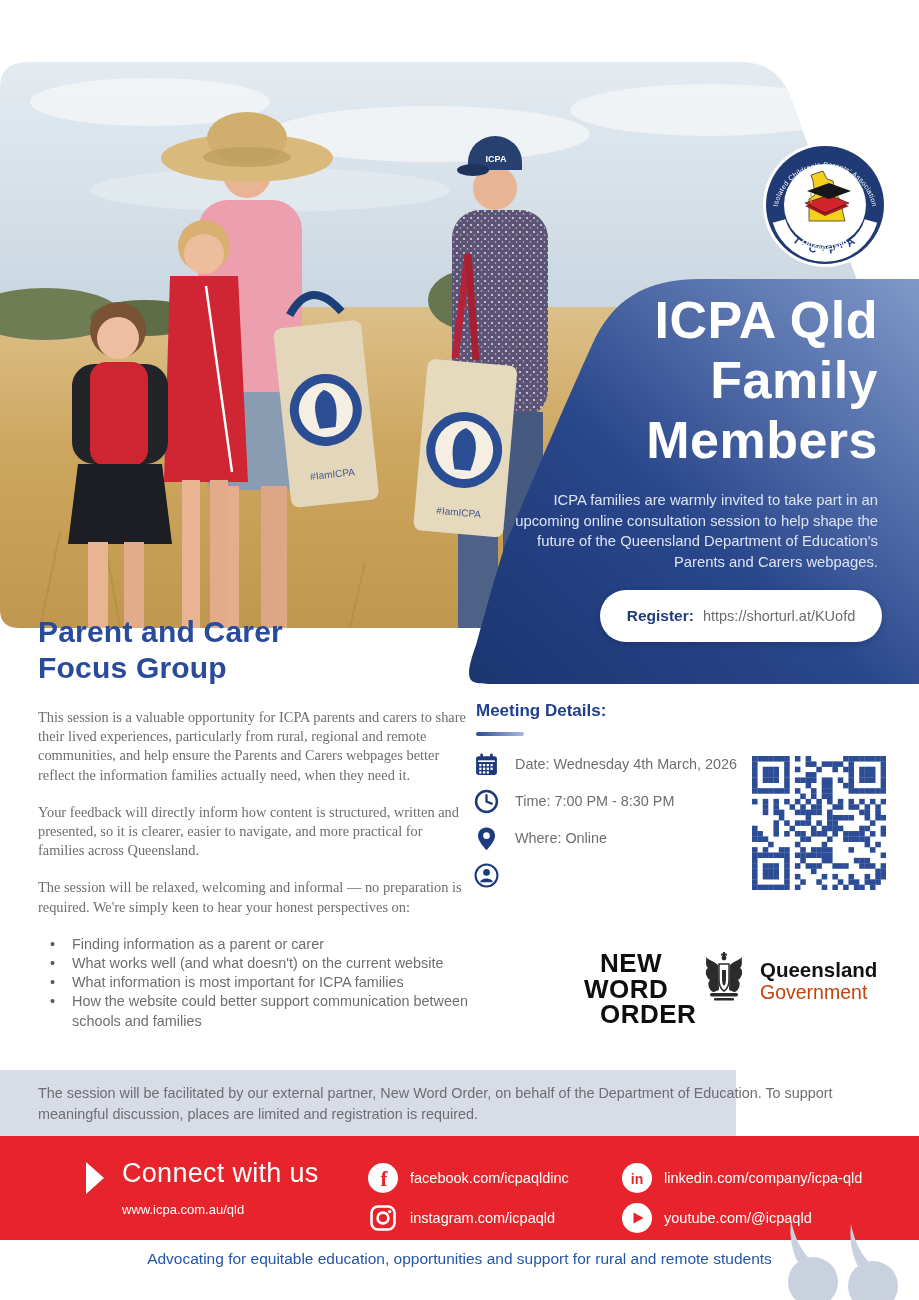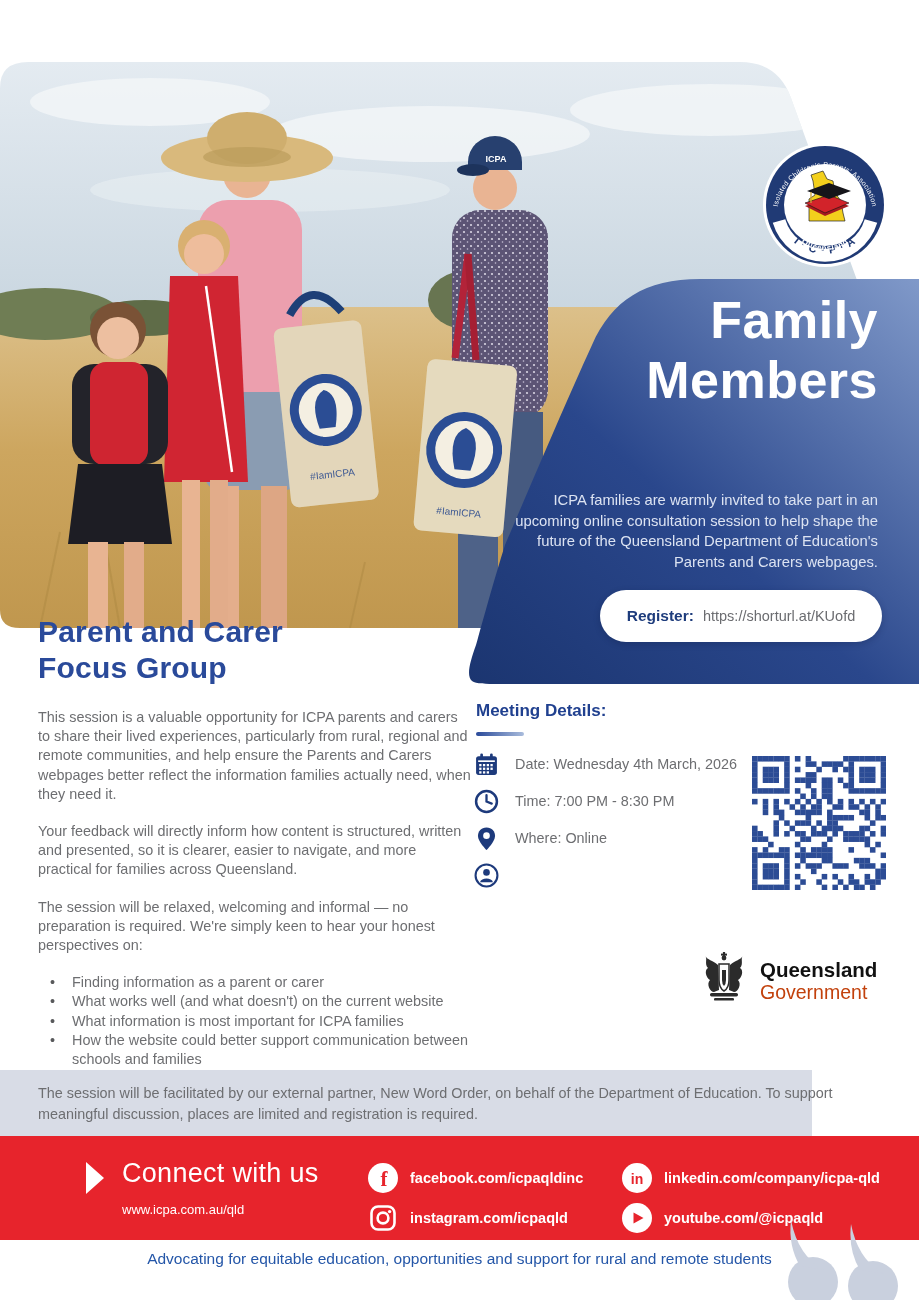"ICPA Qld" div { html: none -> <div>ICPA Qld</div> }
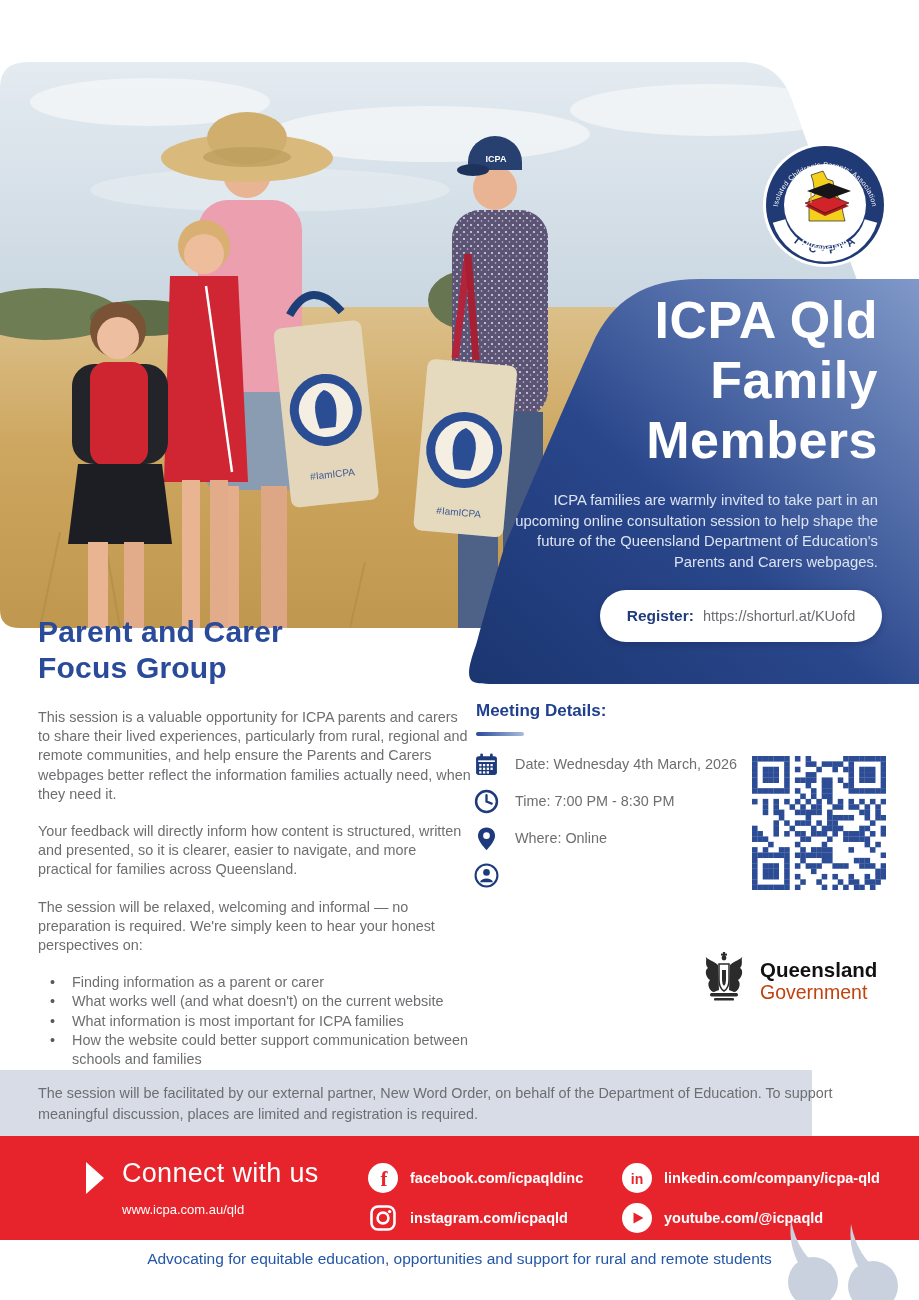"This session is a valuable" .body-col p { font-family: none -> Liberation Serif, serif }
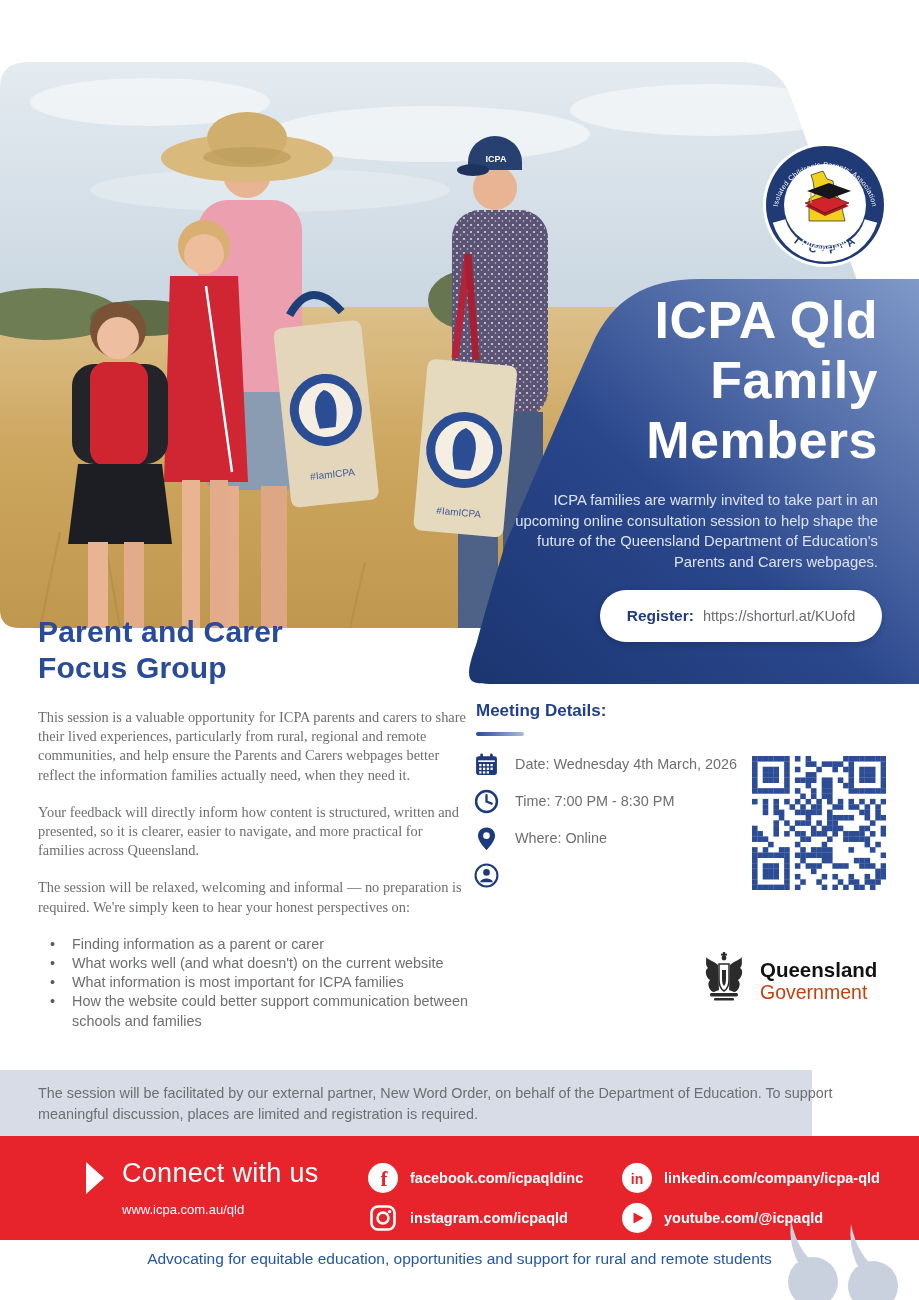"NEW" div.abs { html: none -> <div> <div>NEW</div> <div>WORD</div> <div>ORDER</div> </div> }
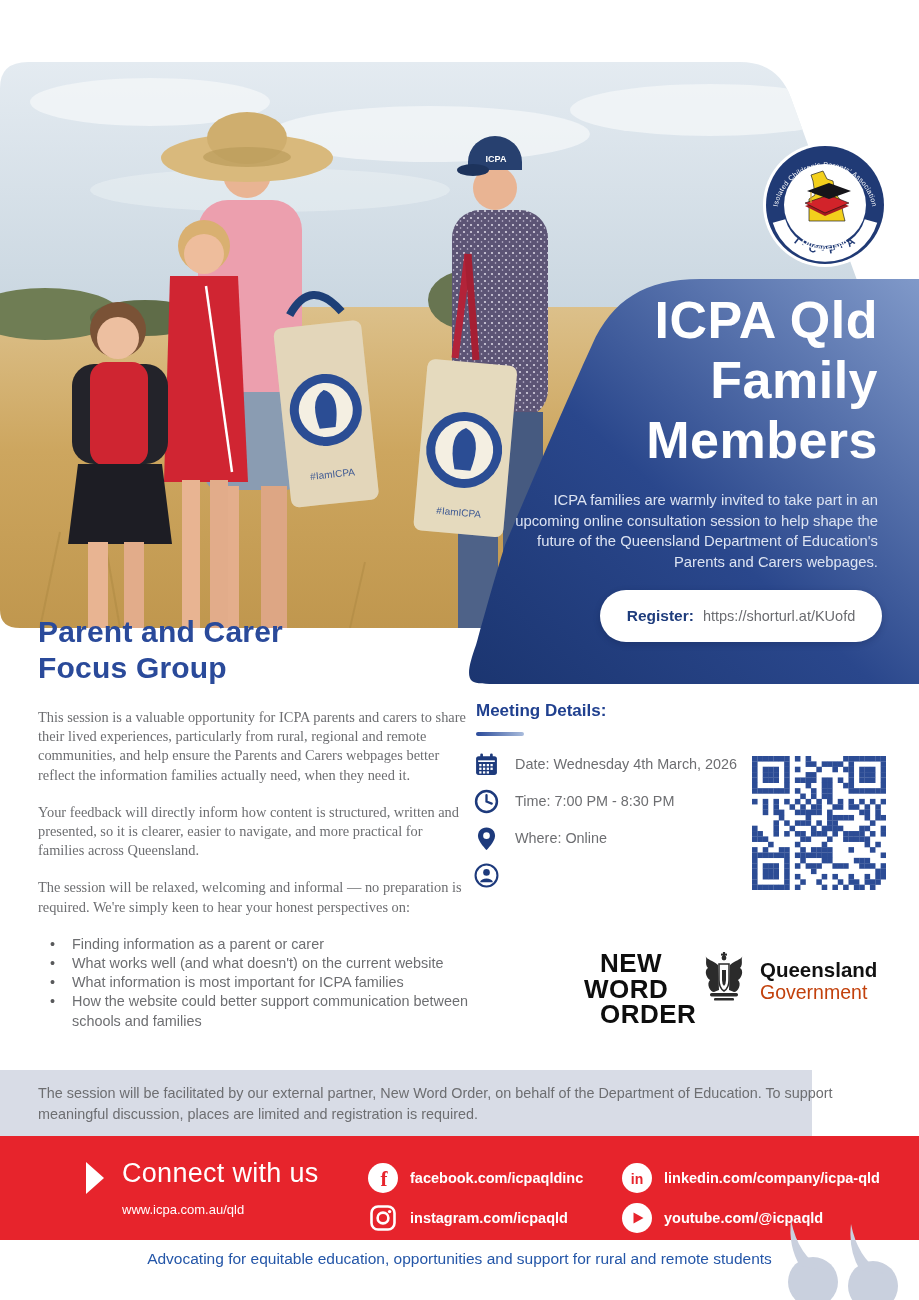"The session will be facilitated" .note { width: 812px -> 736px }
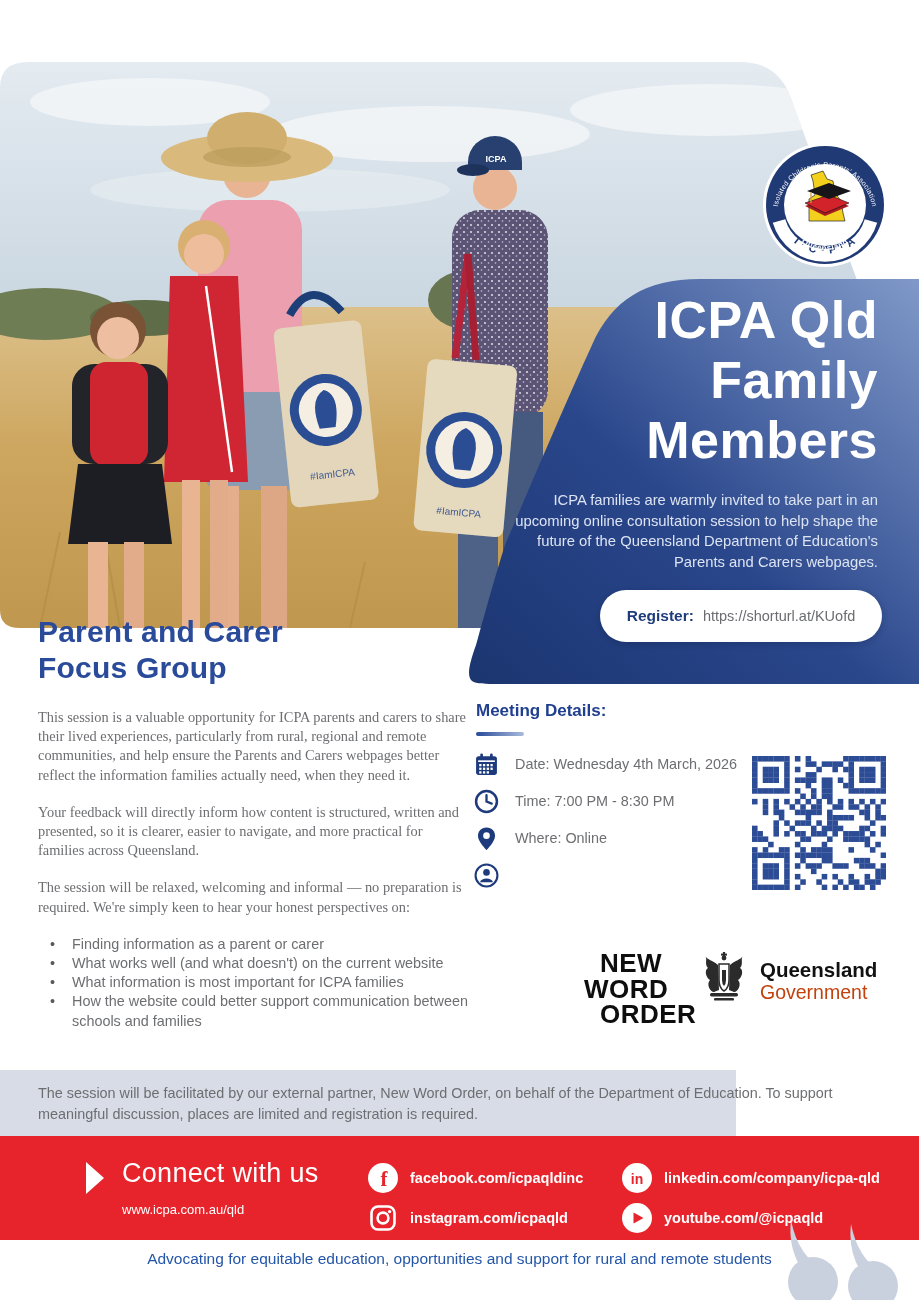"facebook.com/icpaqldinc" .soc-tx { font-weight: bold -> none }
